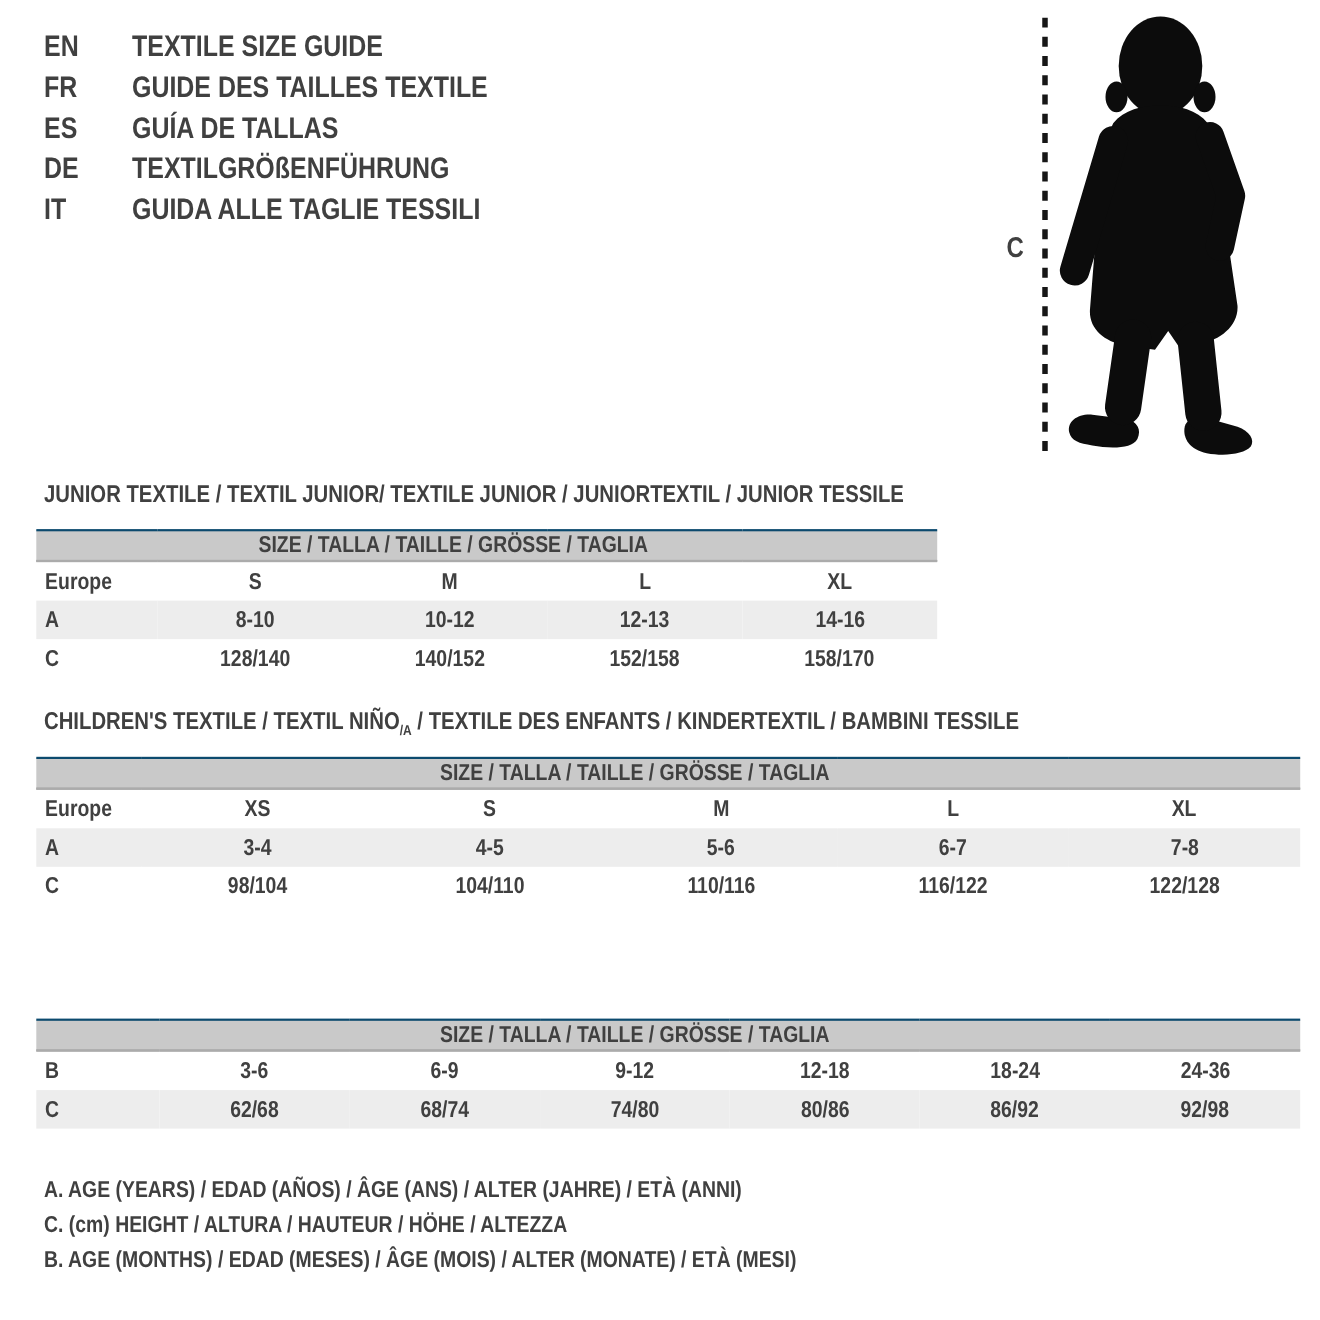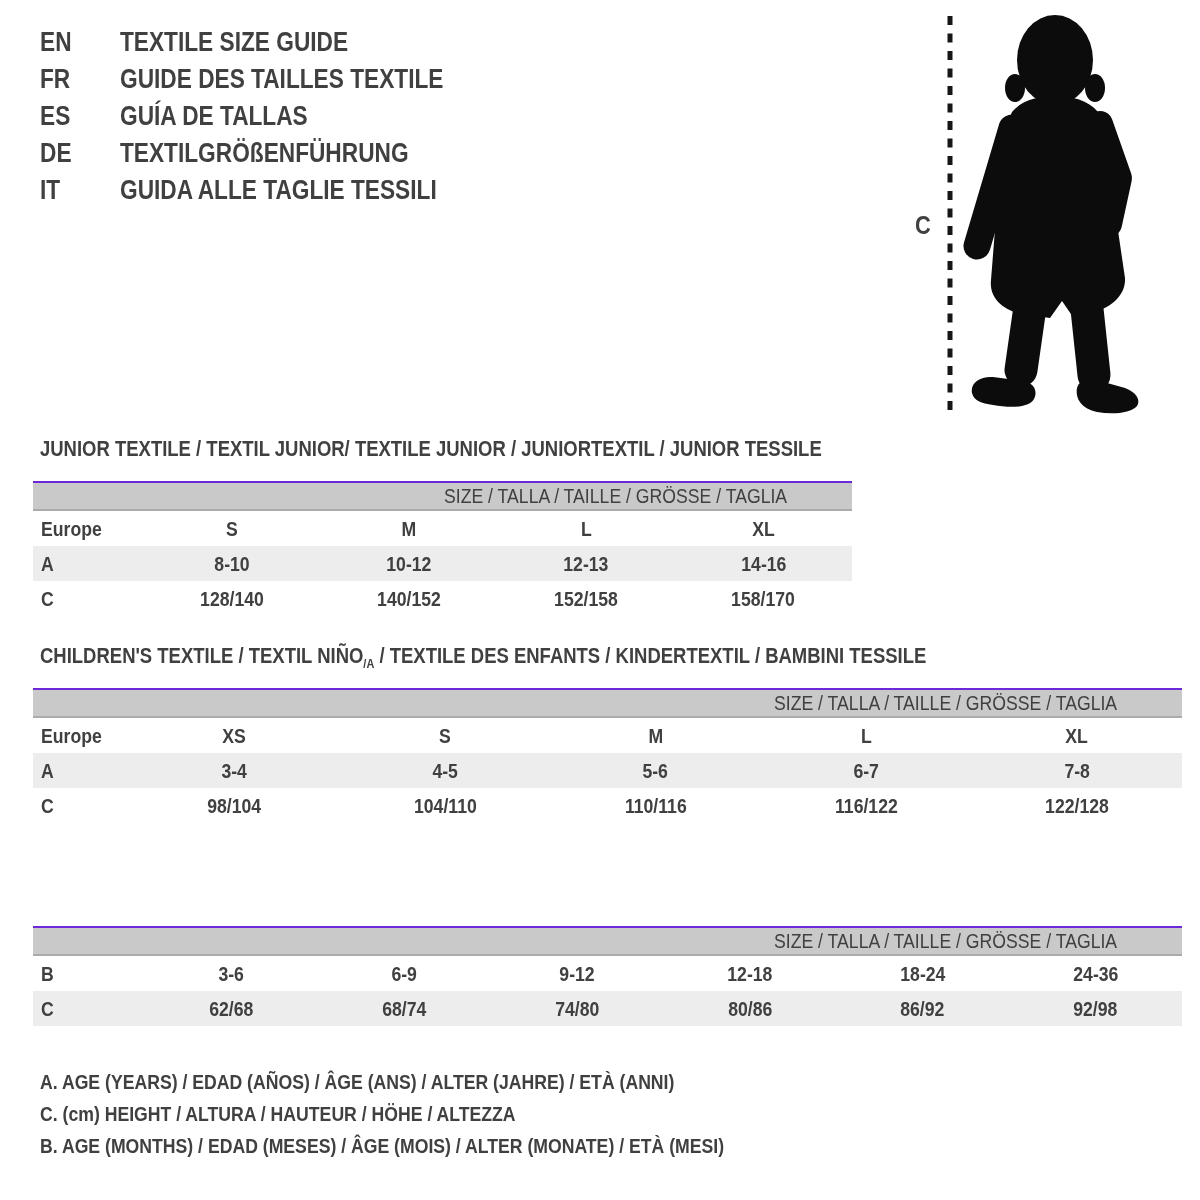"SIZE / TALLA / TAILLE" th.size-bar { border-top: 2px solid #6d28d9 -> 2px solid #0c4a6e; font-weight: normal -> bold; text-align: right -> center }
